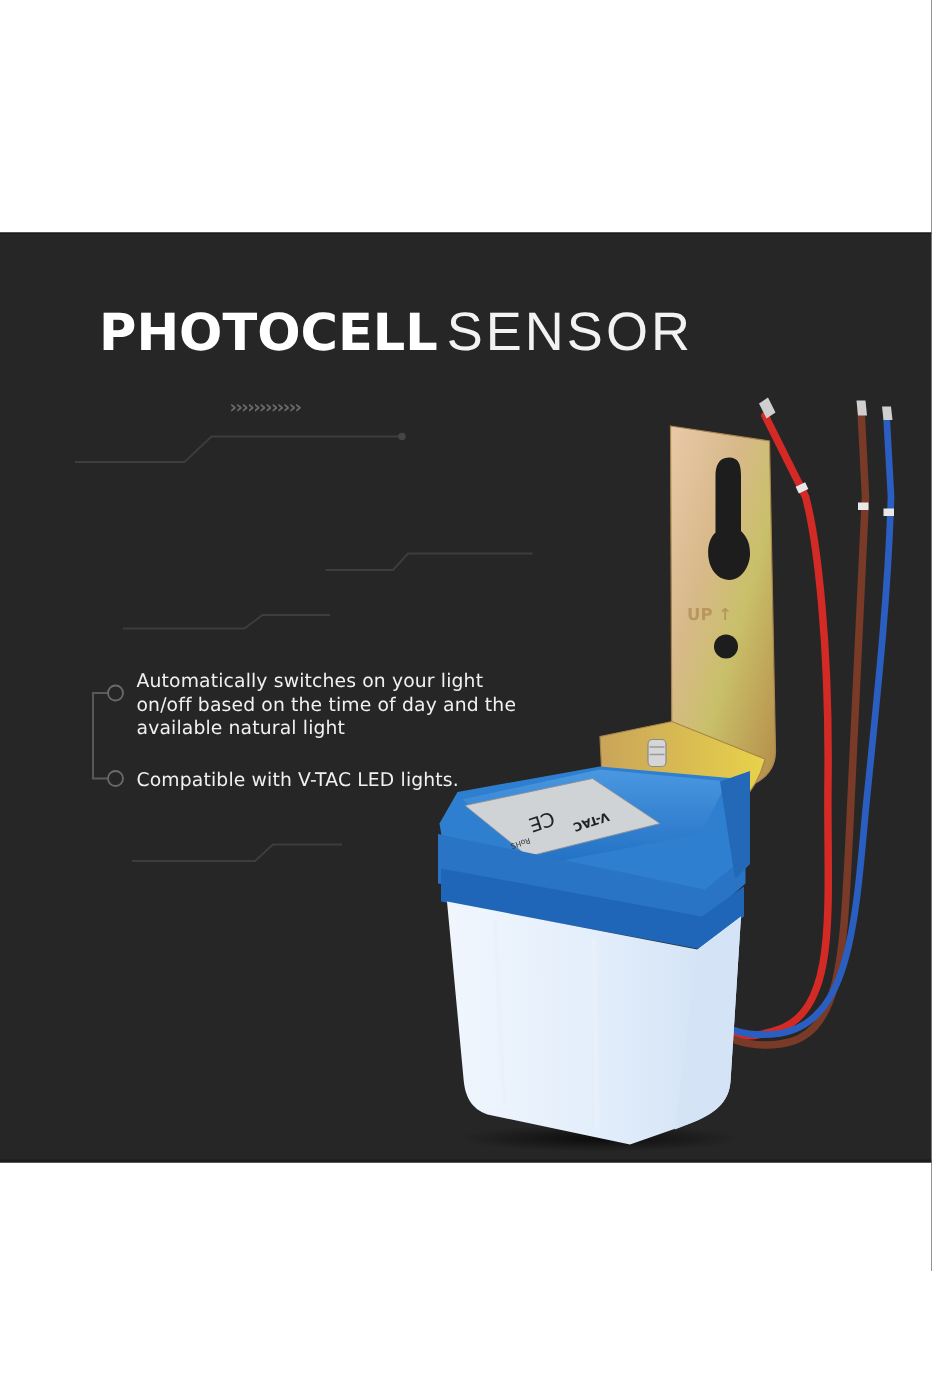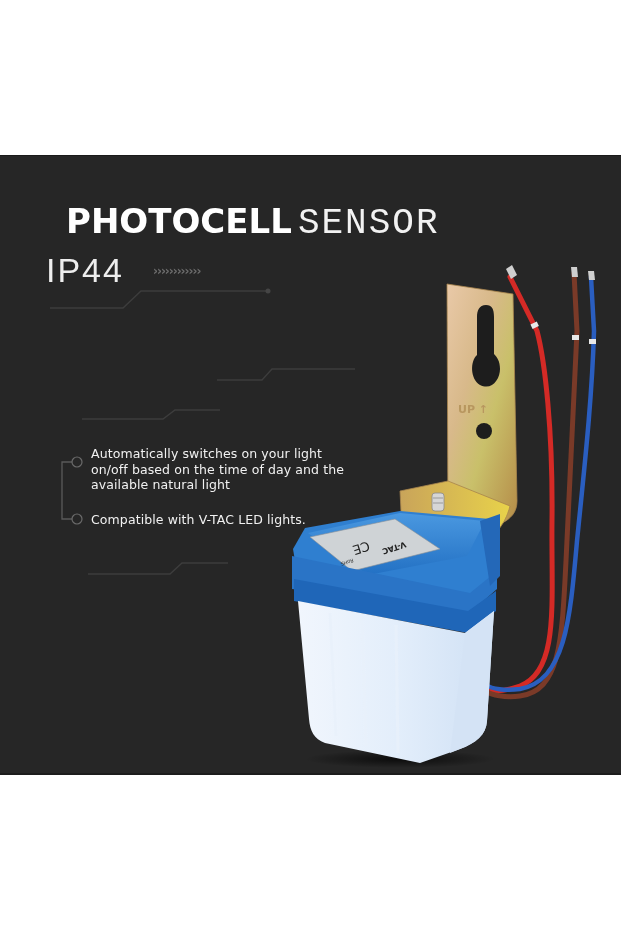"SENSOR" .title .thin { font-family: Liberation Mono, monospace -> Liberation Sans, sans-serif }
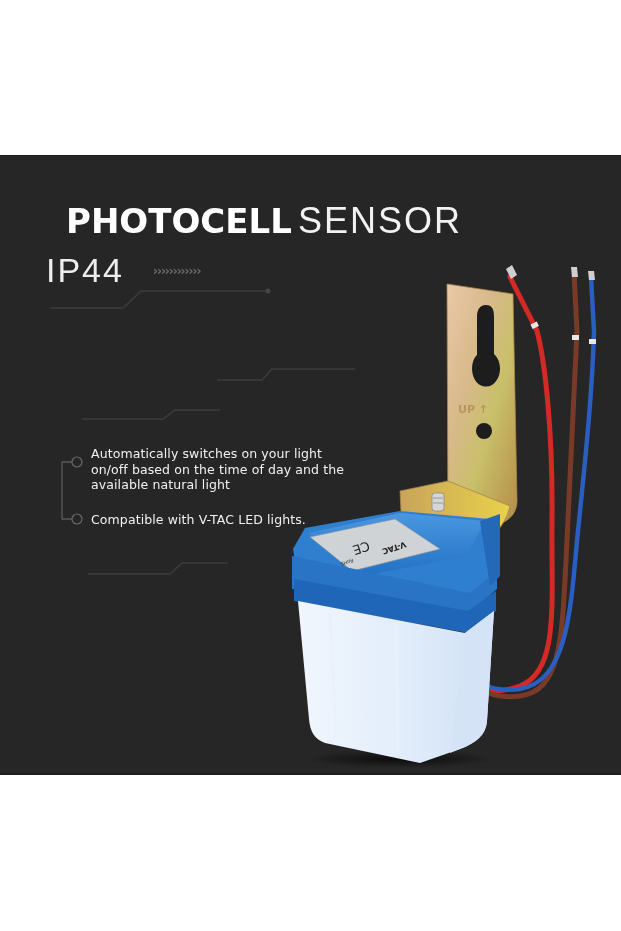"IP44" h2.subtitle { html: <h2>IP44</h2> -> none }
